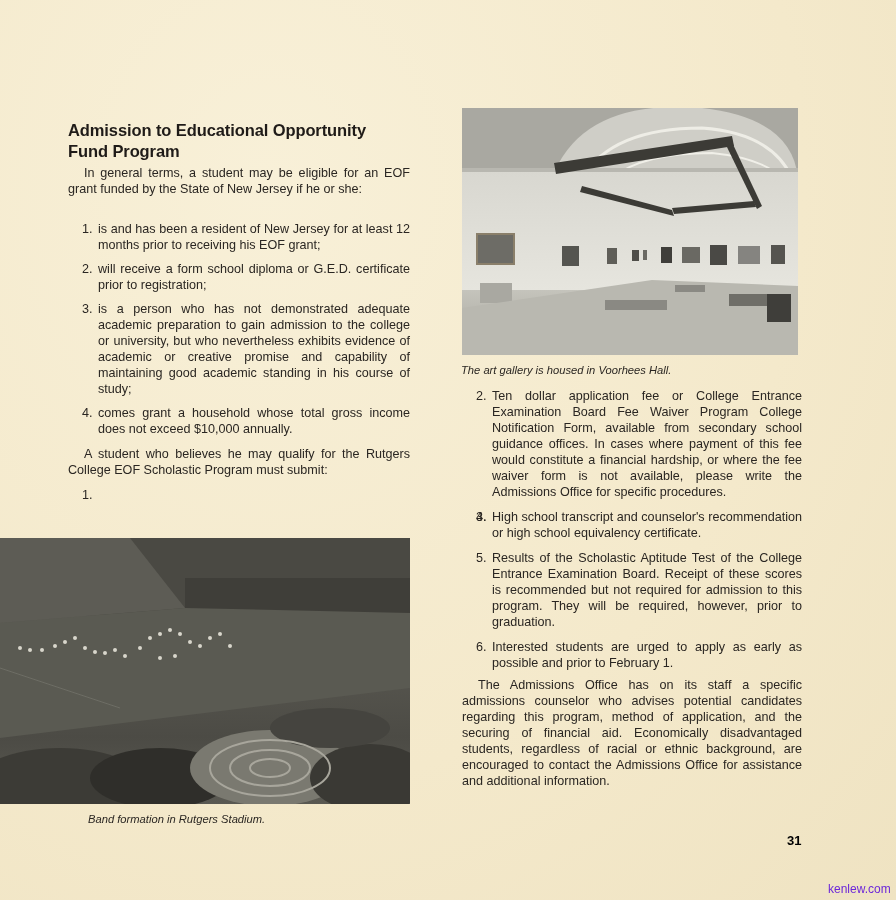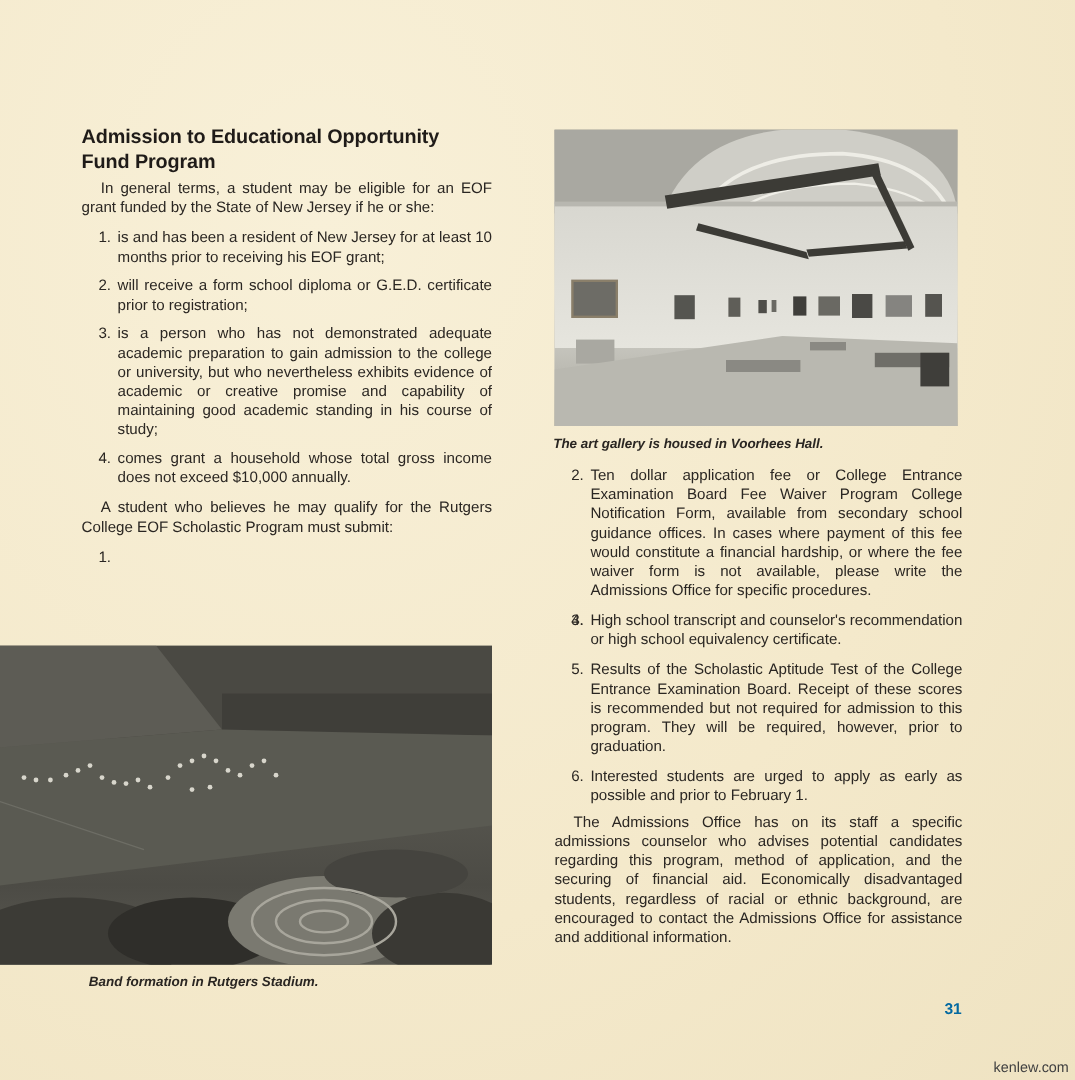"Admission to Educational Opportunity" h1 { margin: 0 0 3px 0 -> 16px 0 3px 0 }
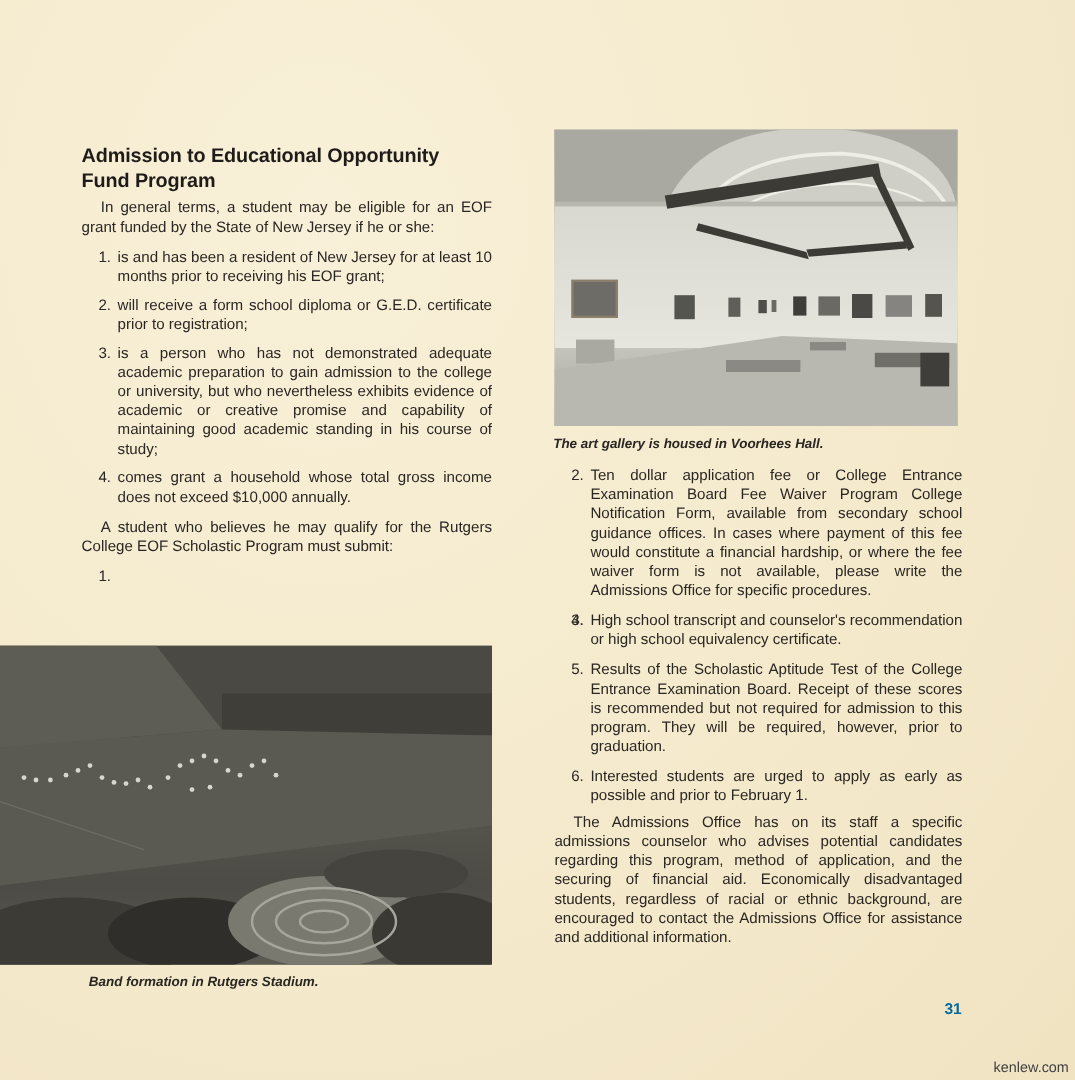"In general terms, a student" p.body { margin-bottom: 9px -> 24px }
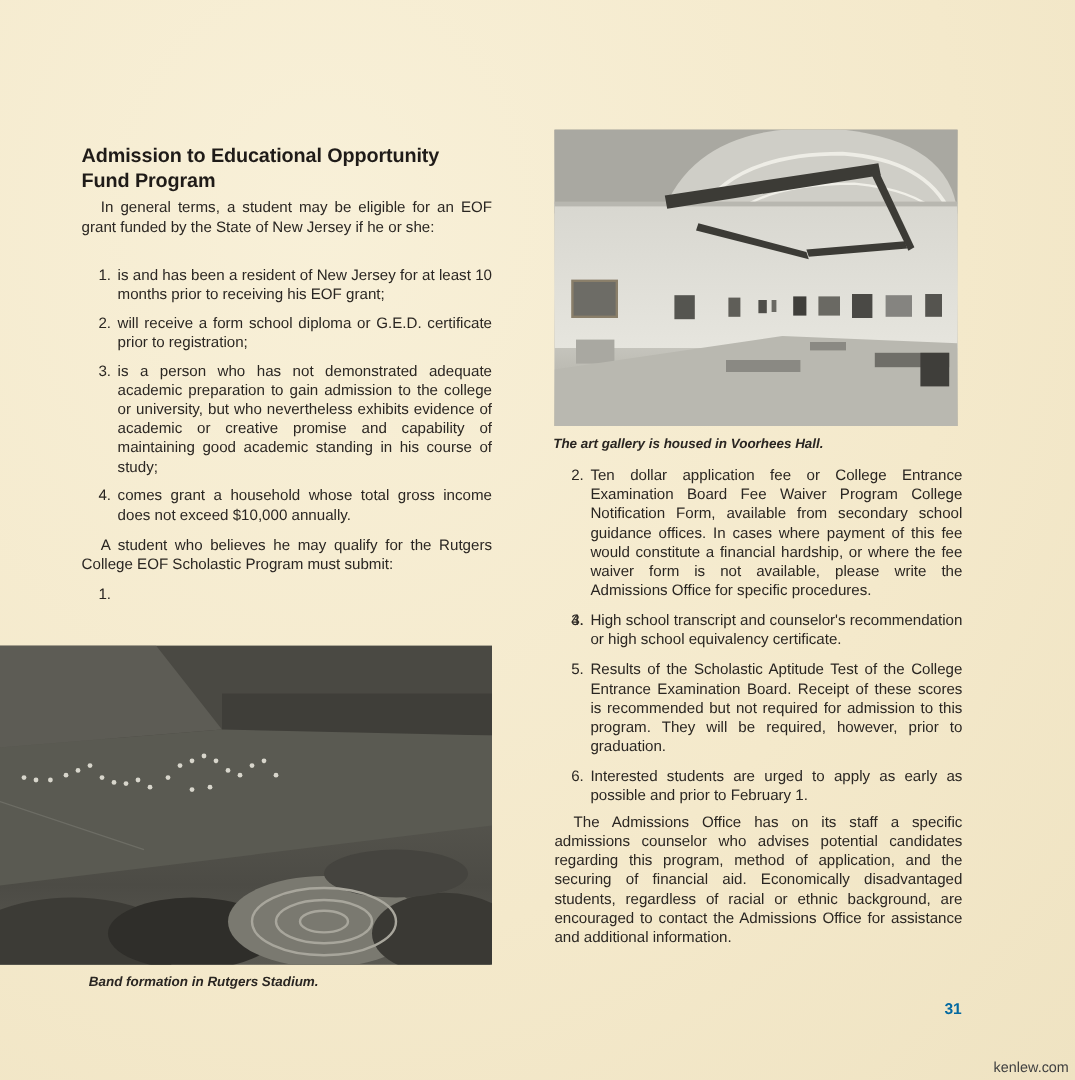"is and has been a" span { text: 10 -> 12 }
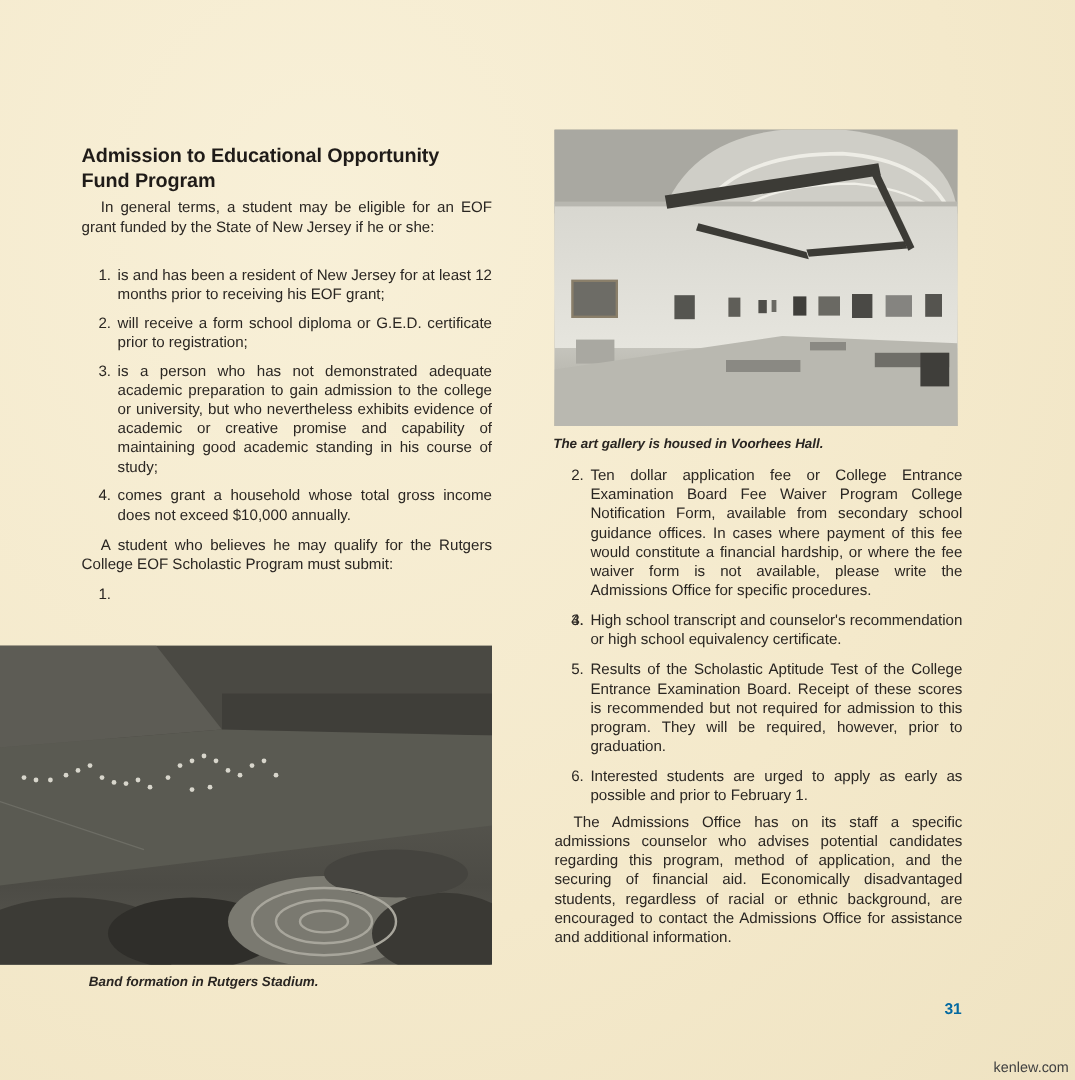"The art gallery is housed" .caption { font-weight: bold -> none }
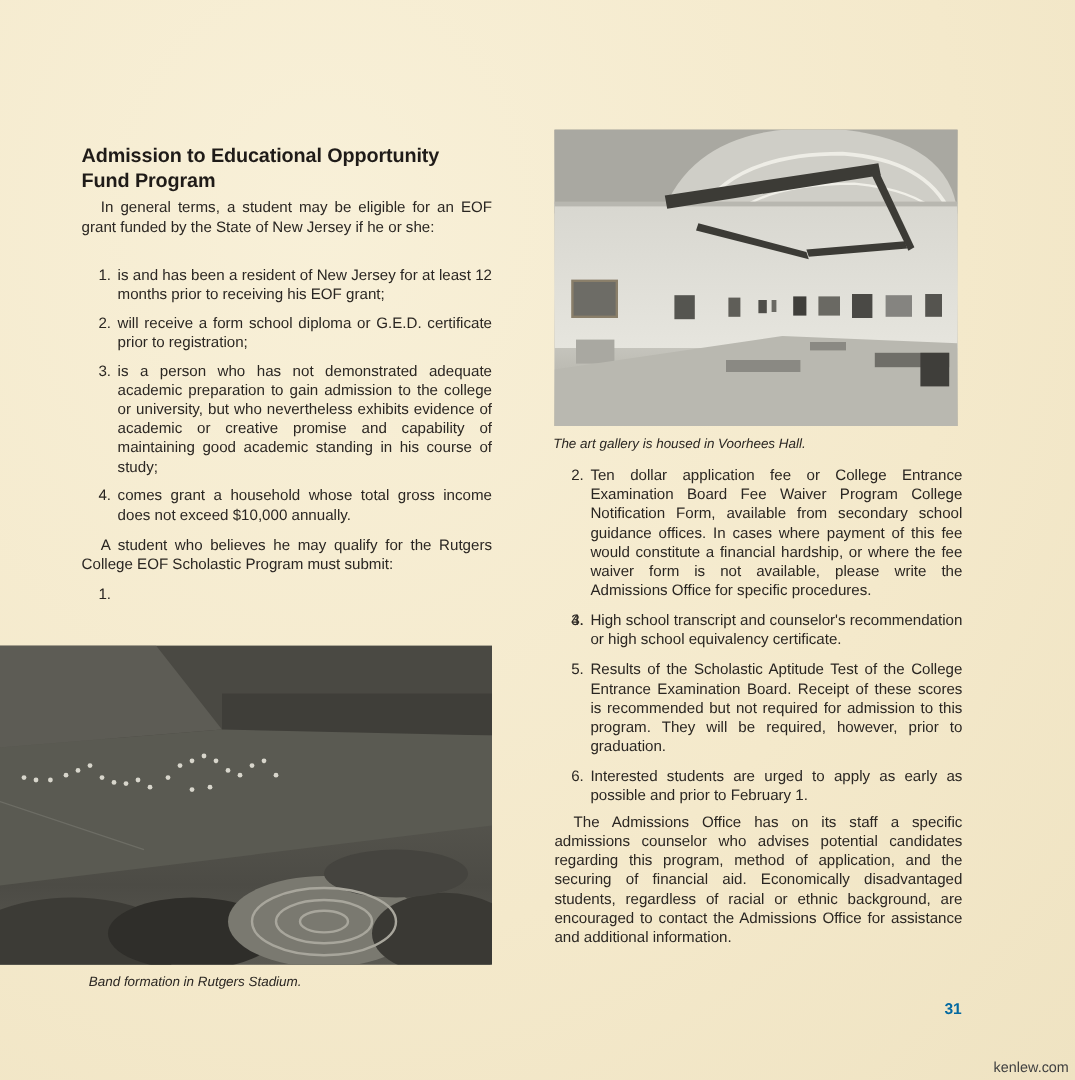"Band formation in Rutgers Stadium." .stadium-caption { left: 74px -> 88px }
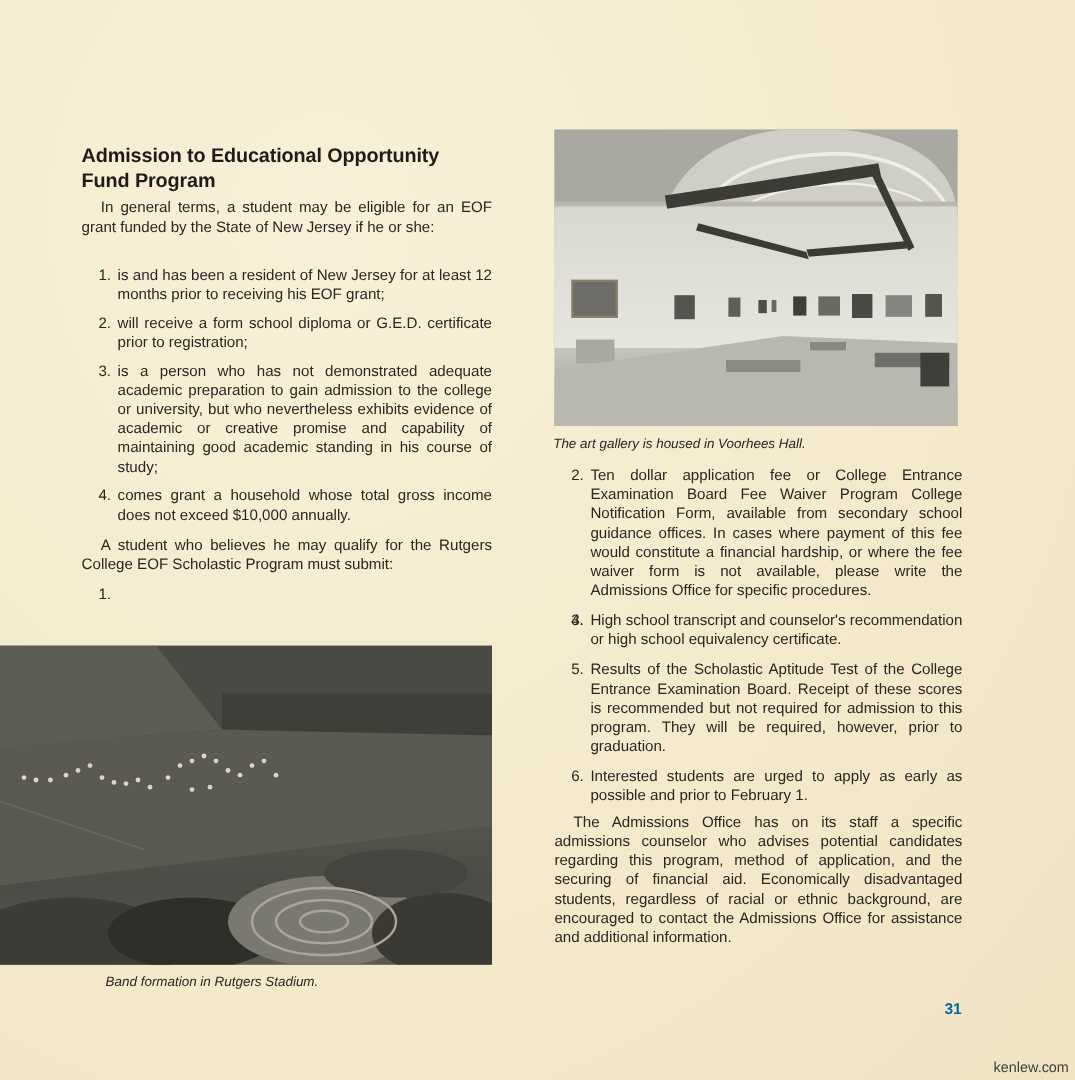"31" .page-number { color: #0369a1 -> #000000 }
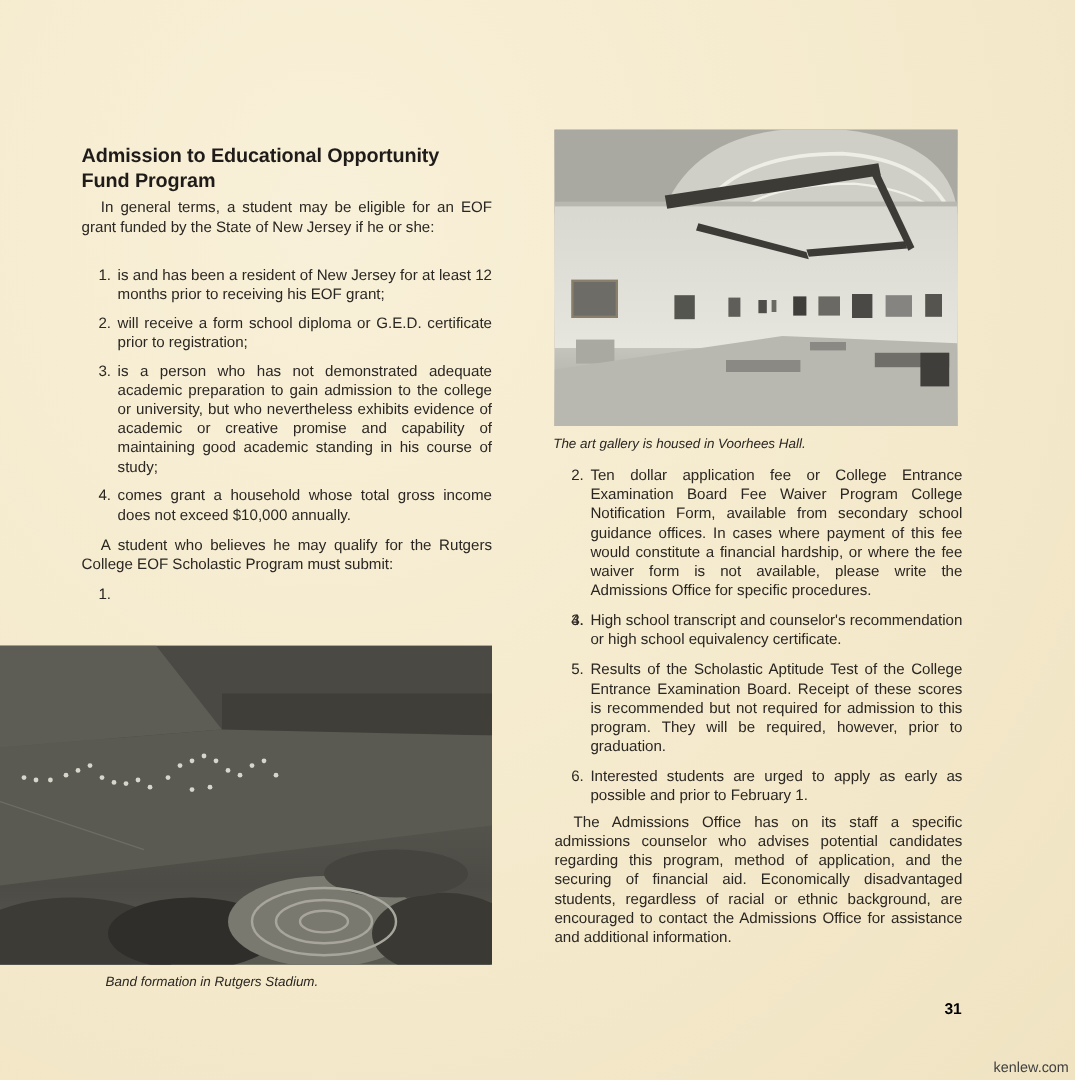"kenlew.com" .watermark { color: #404040 -> #6d28d9 }
